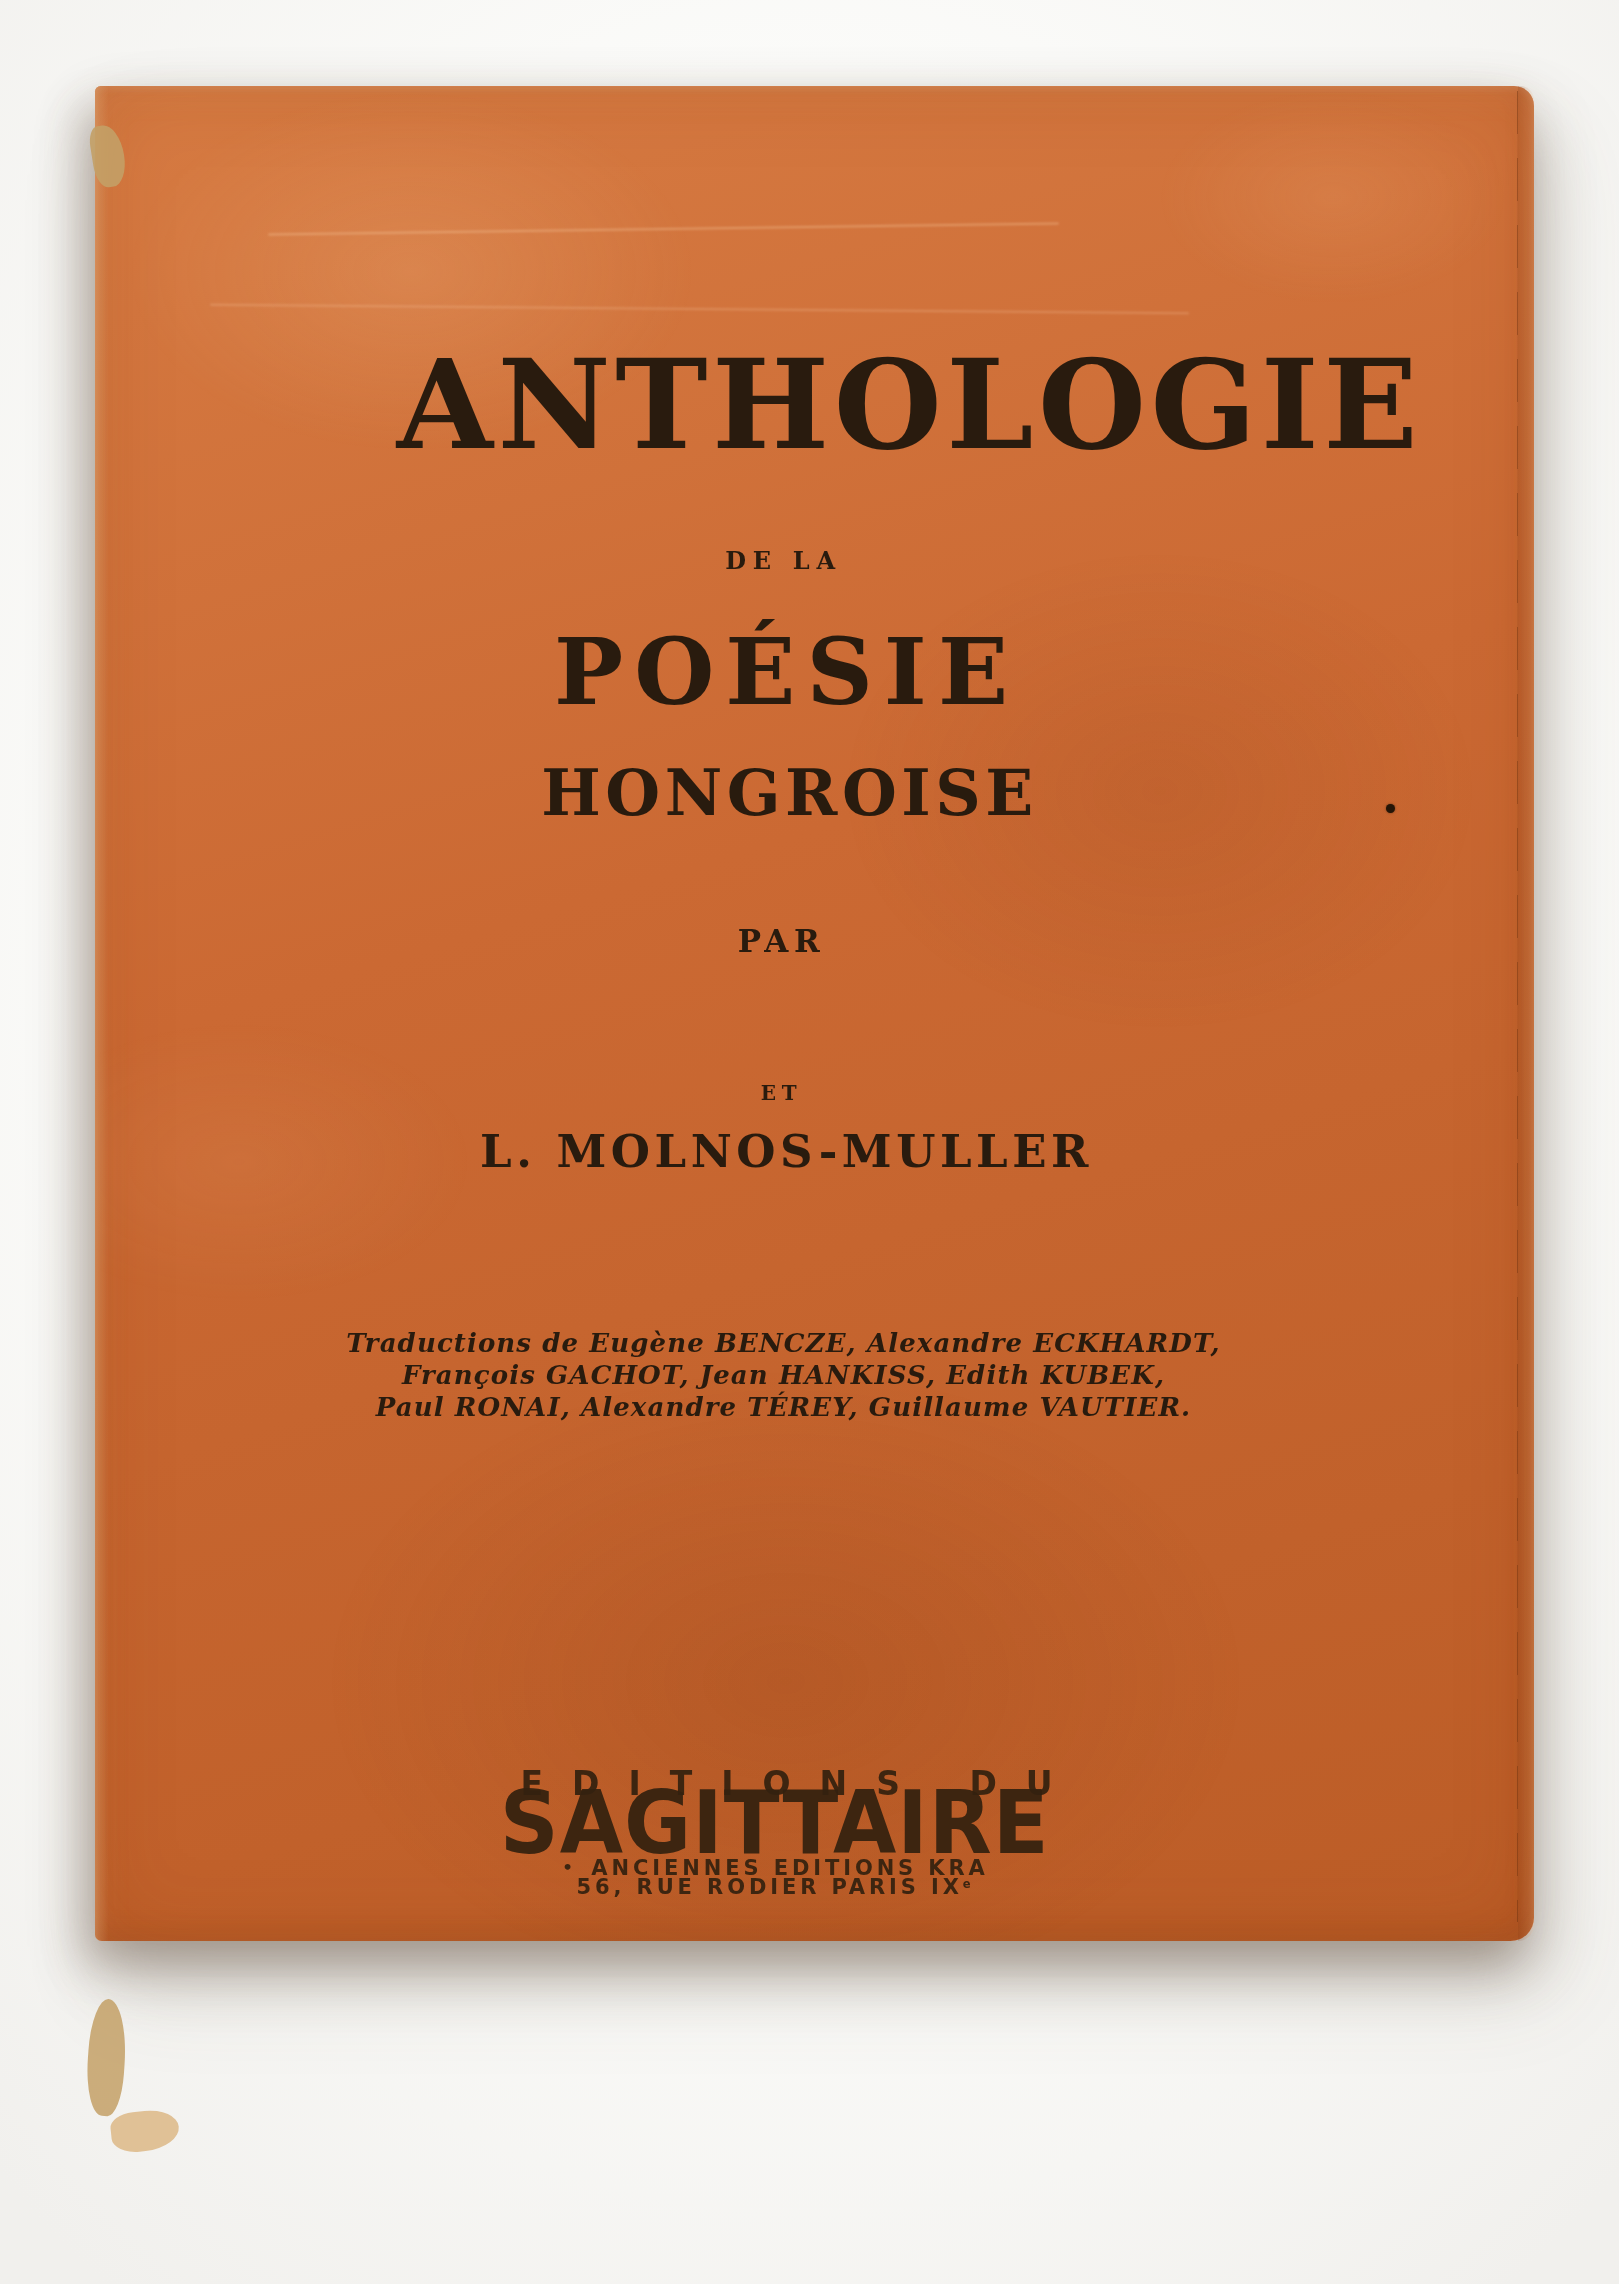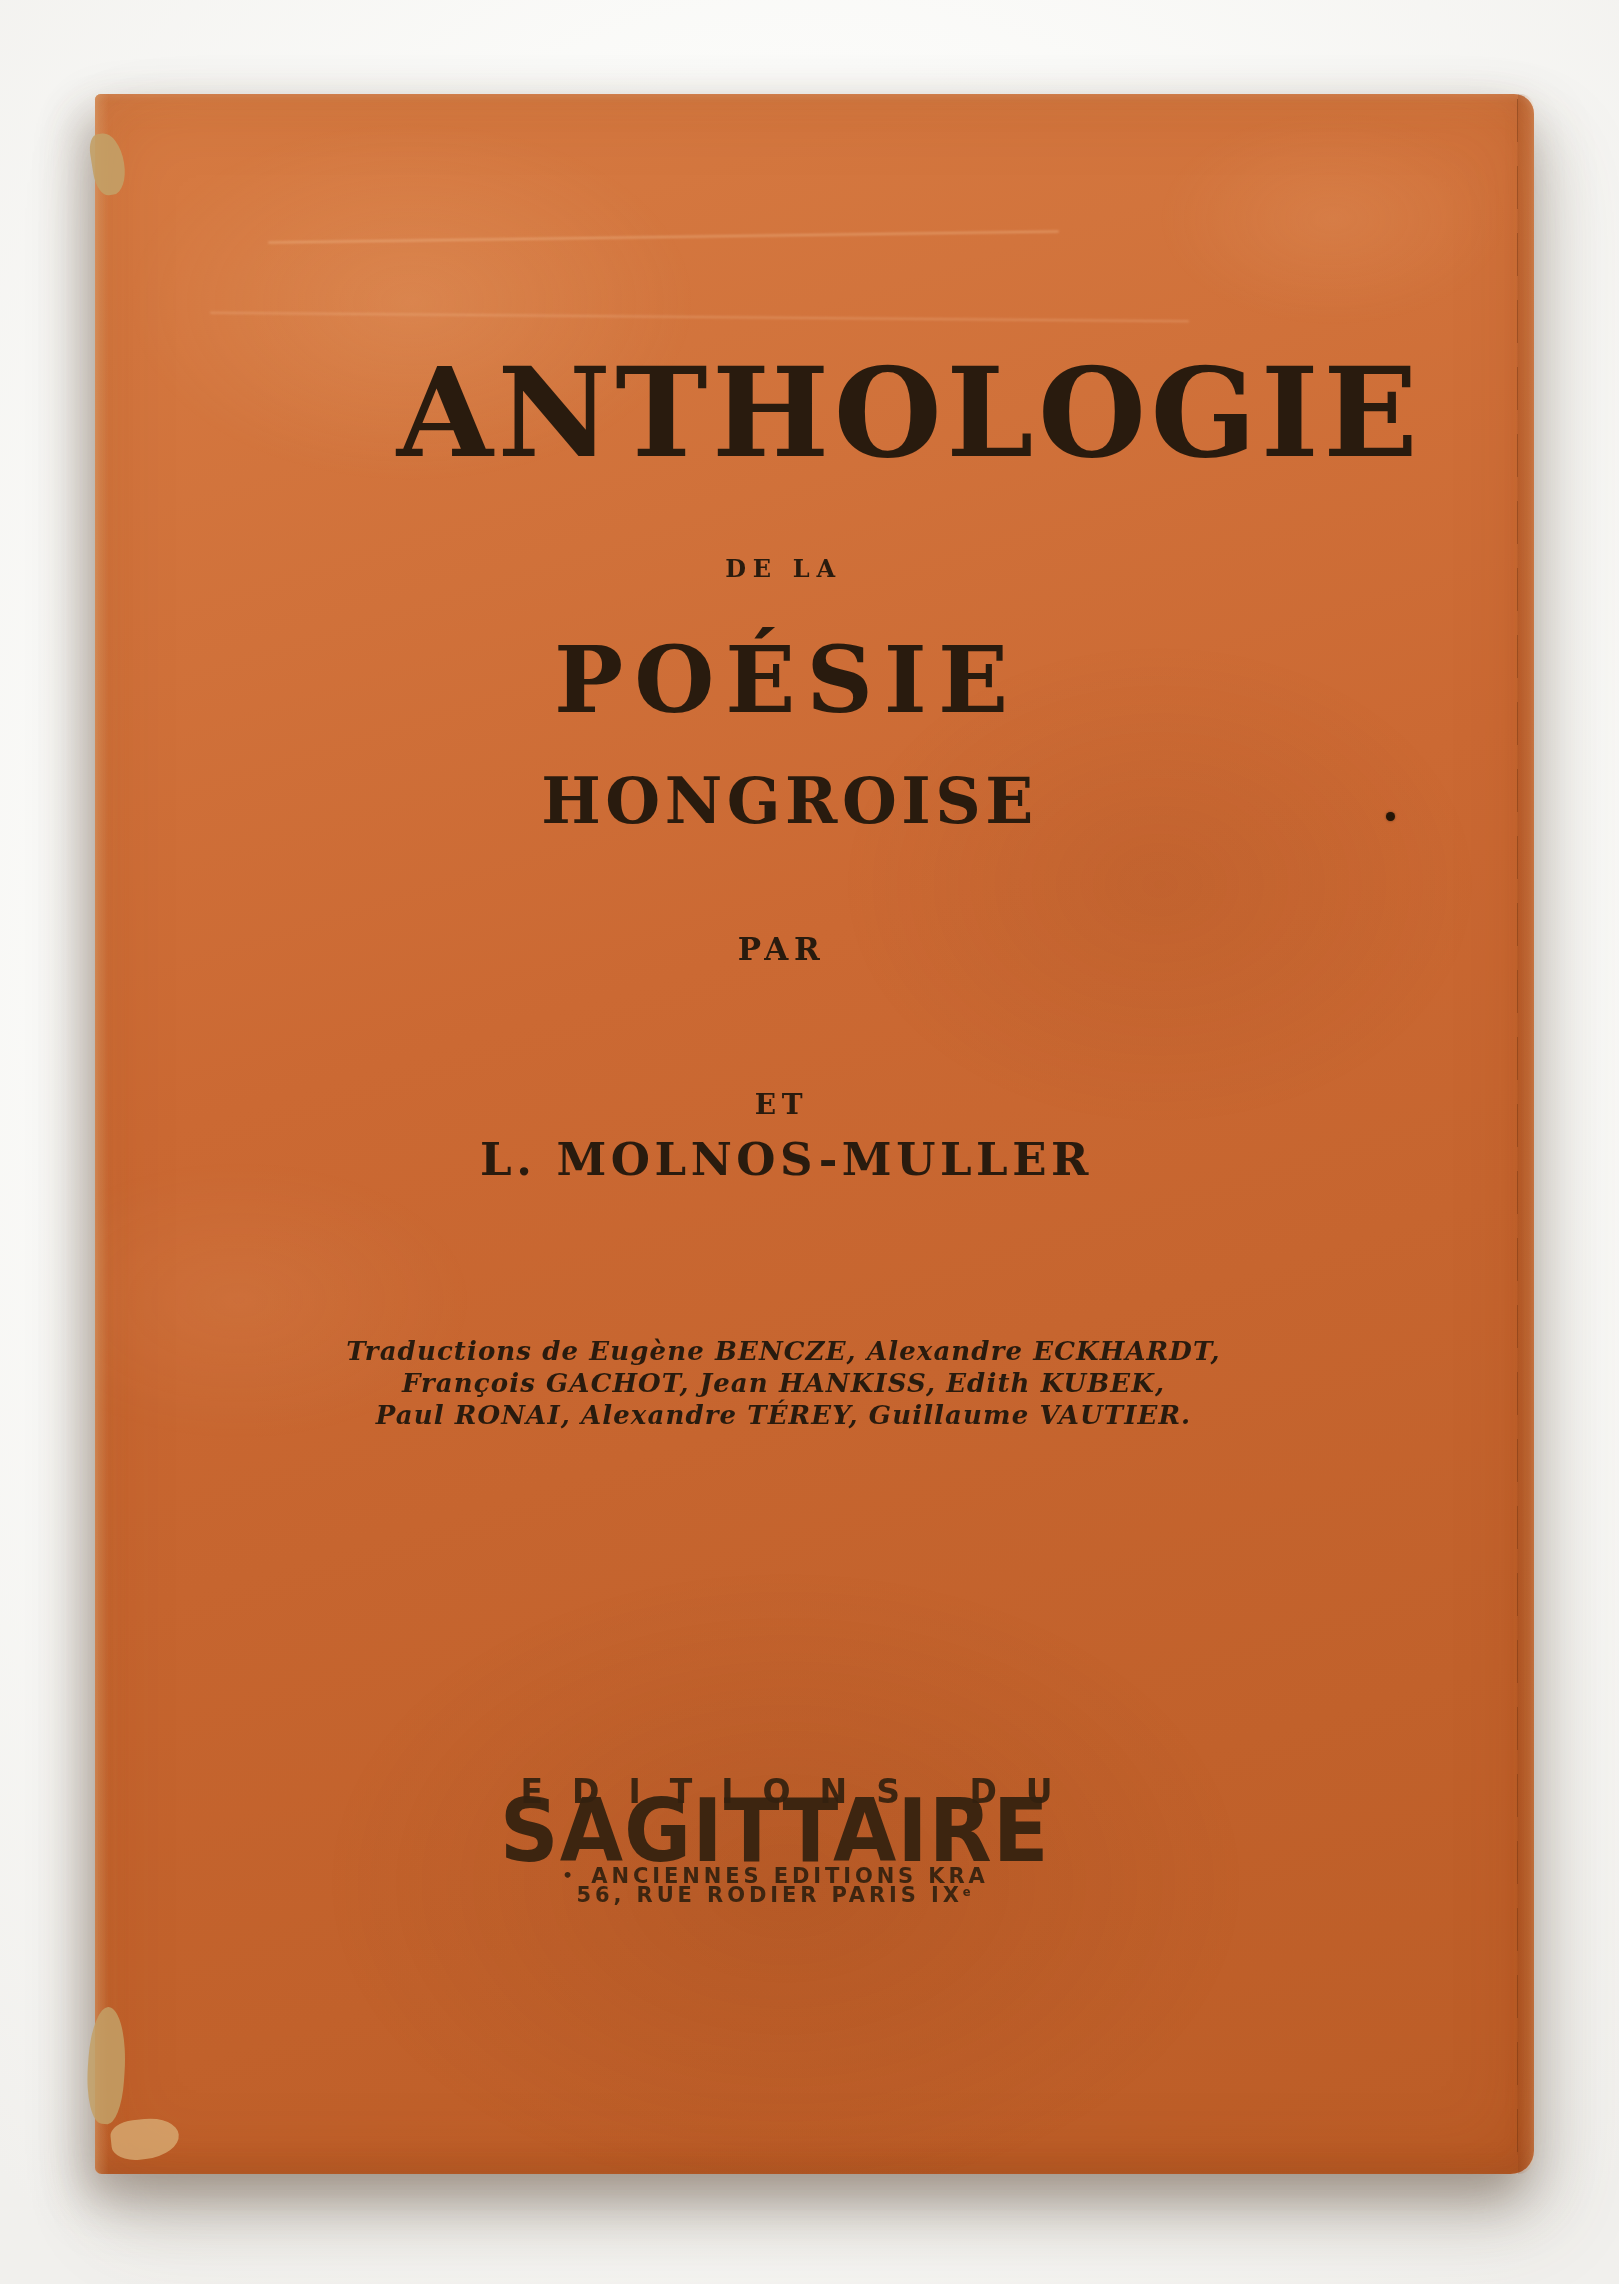"ANTHOLOGIE" .book { height: 2080px -> 1855px; top: 94px -> 86px }
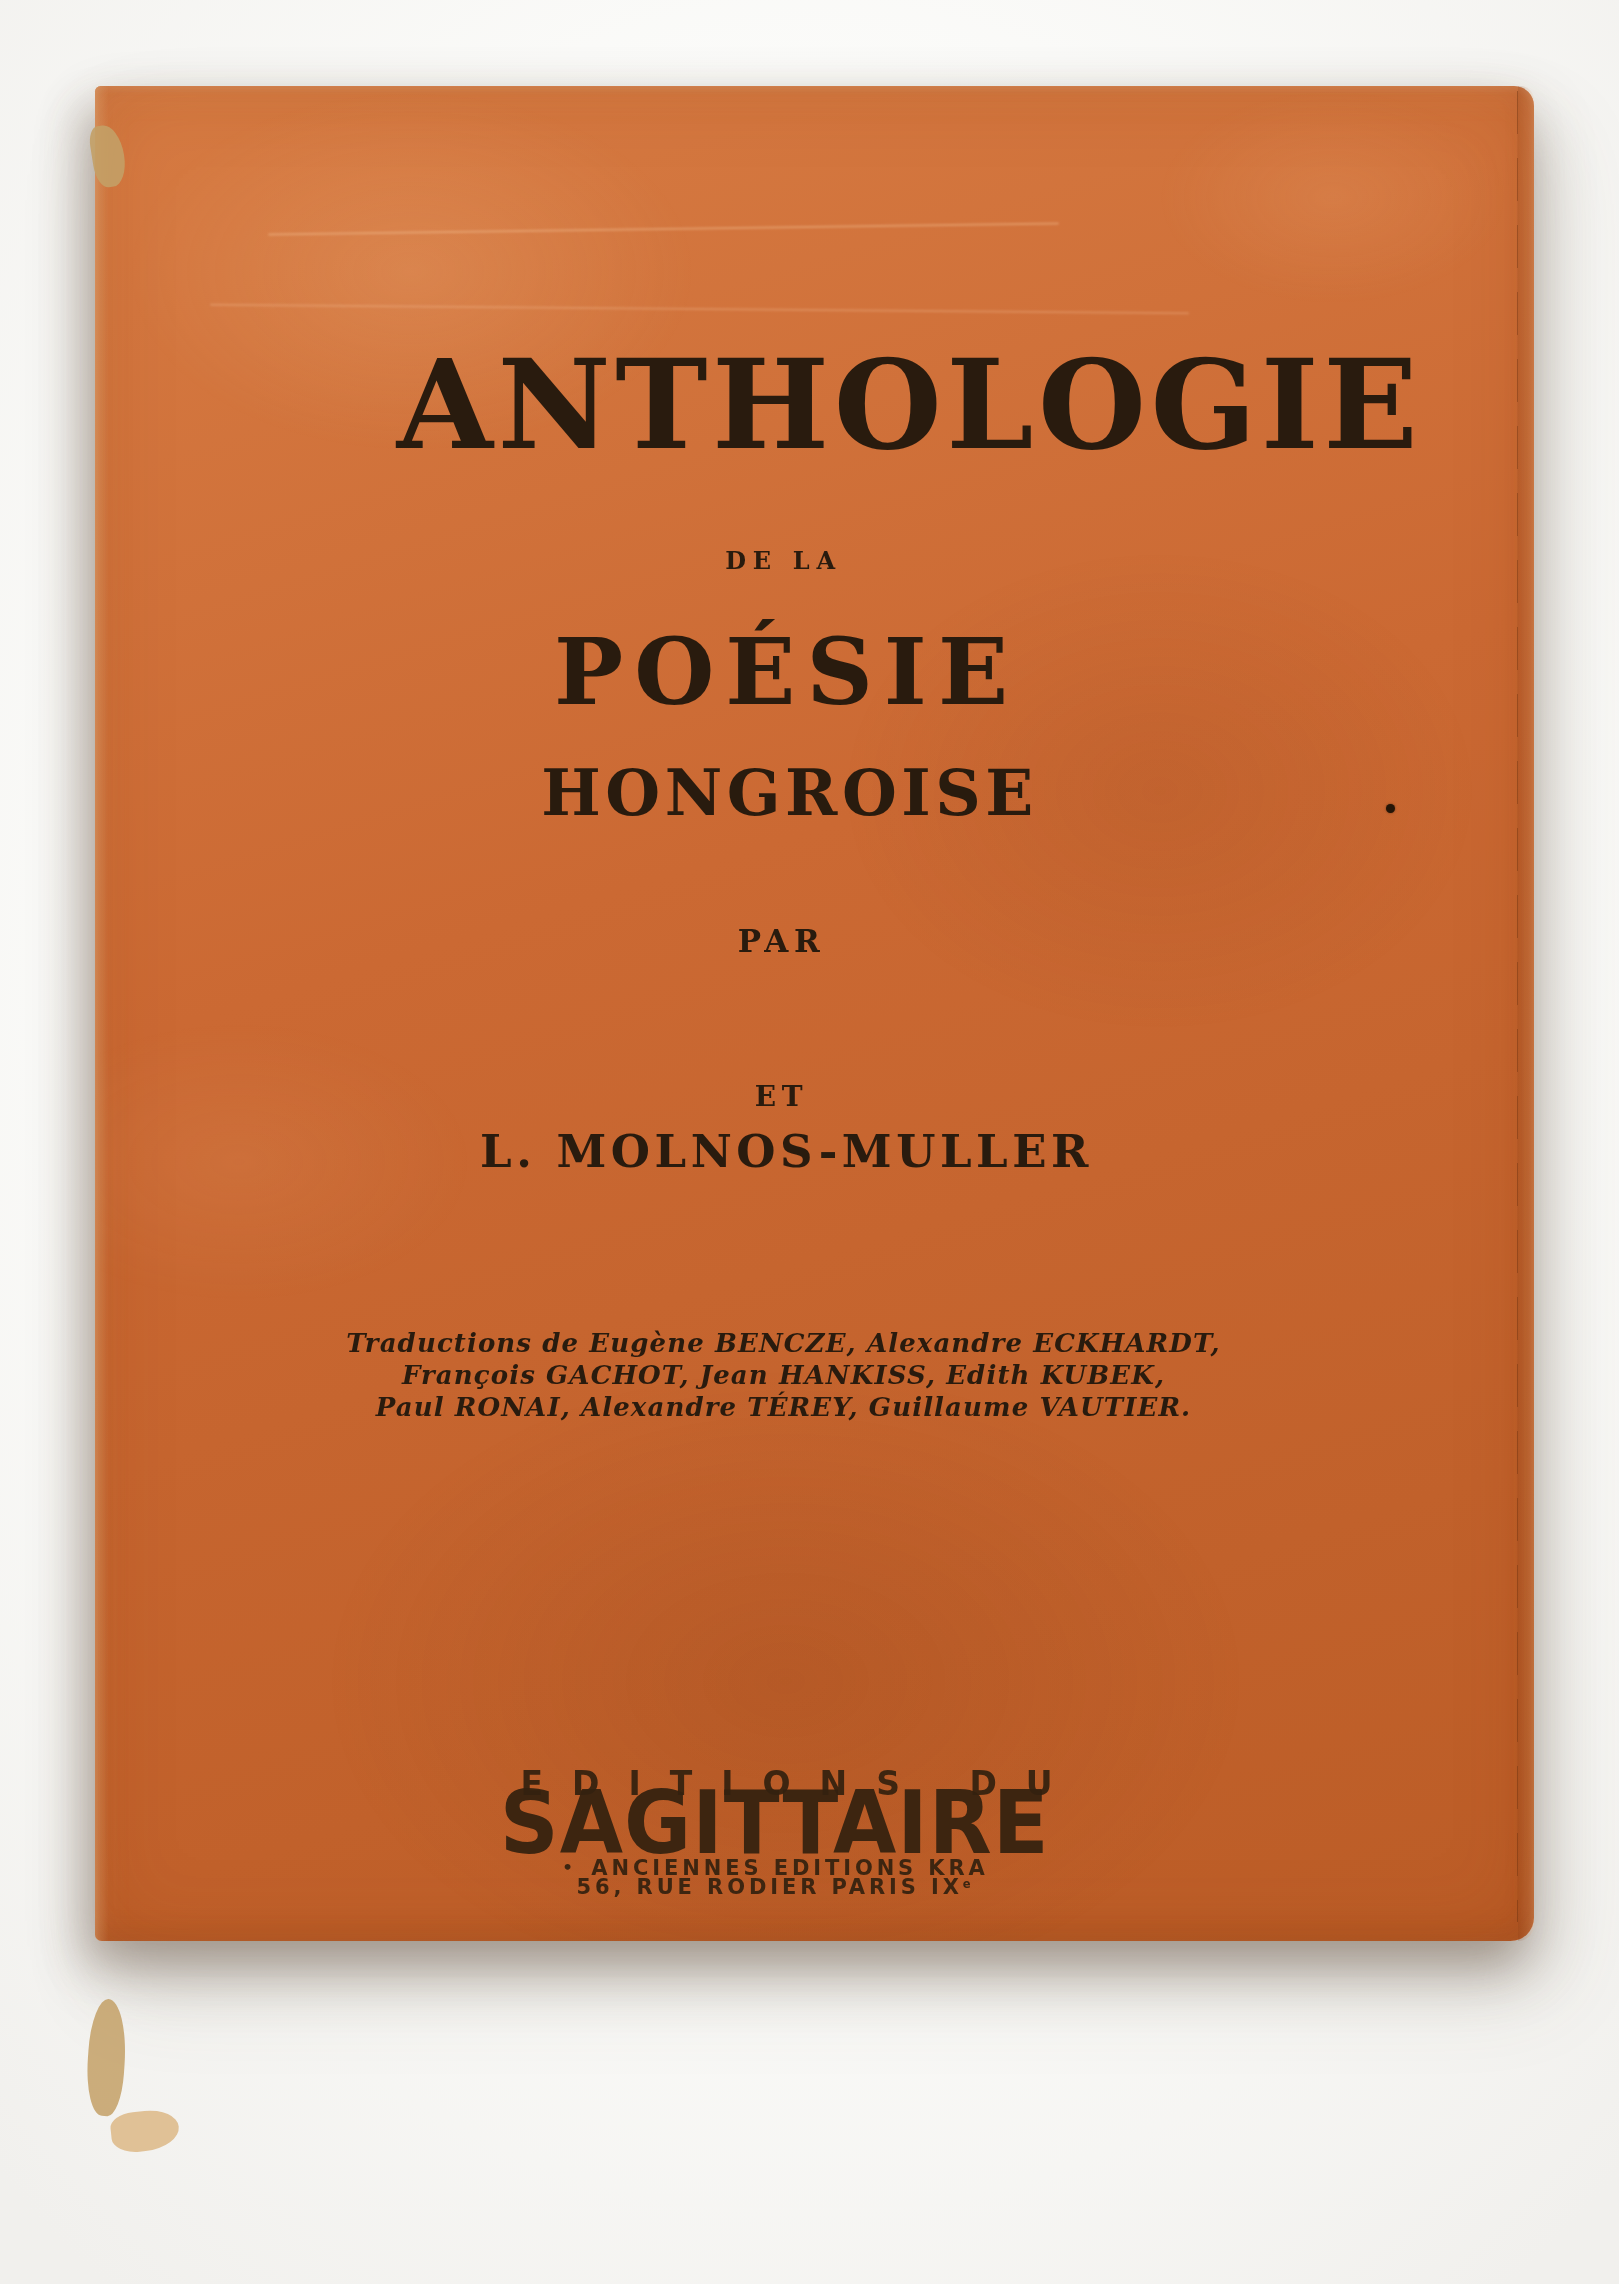"ET" .row-et { font-size: 28px -> 20px }
